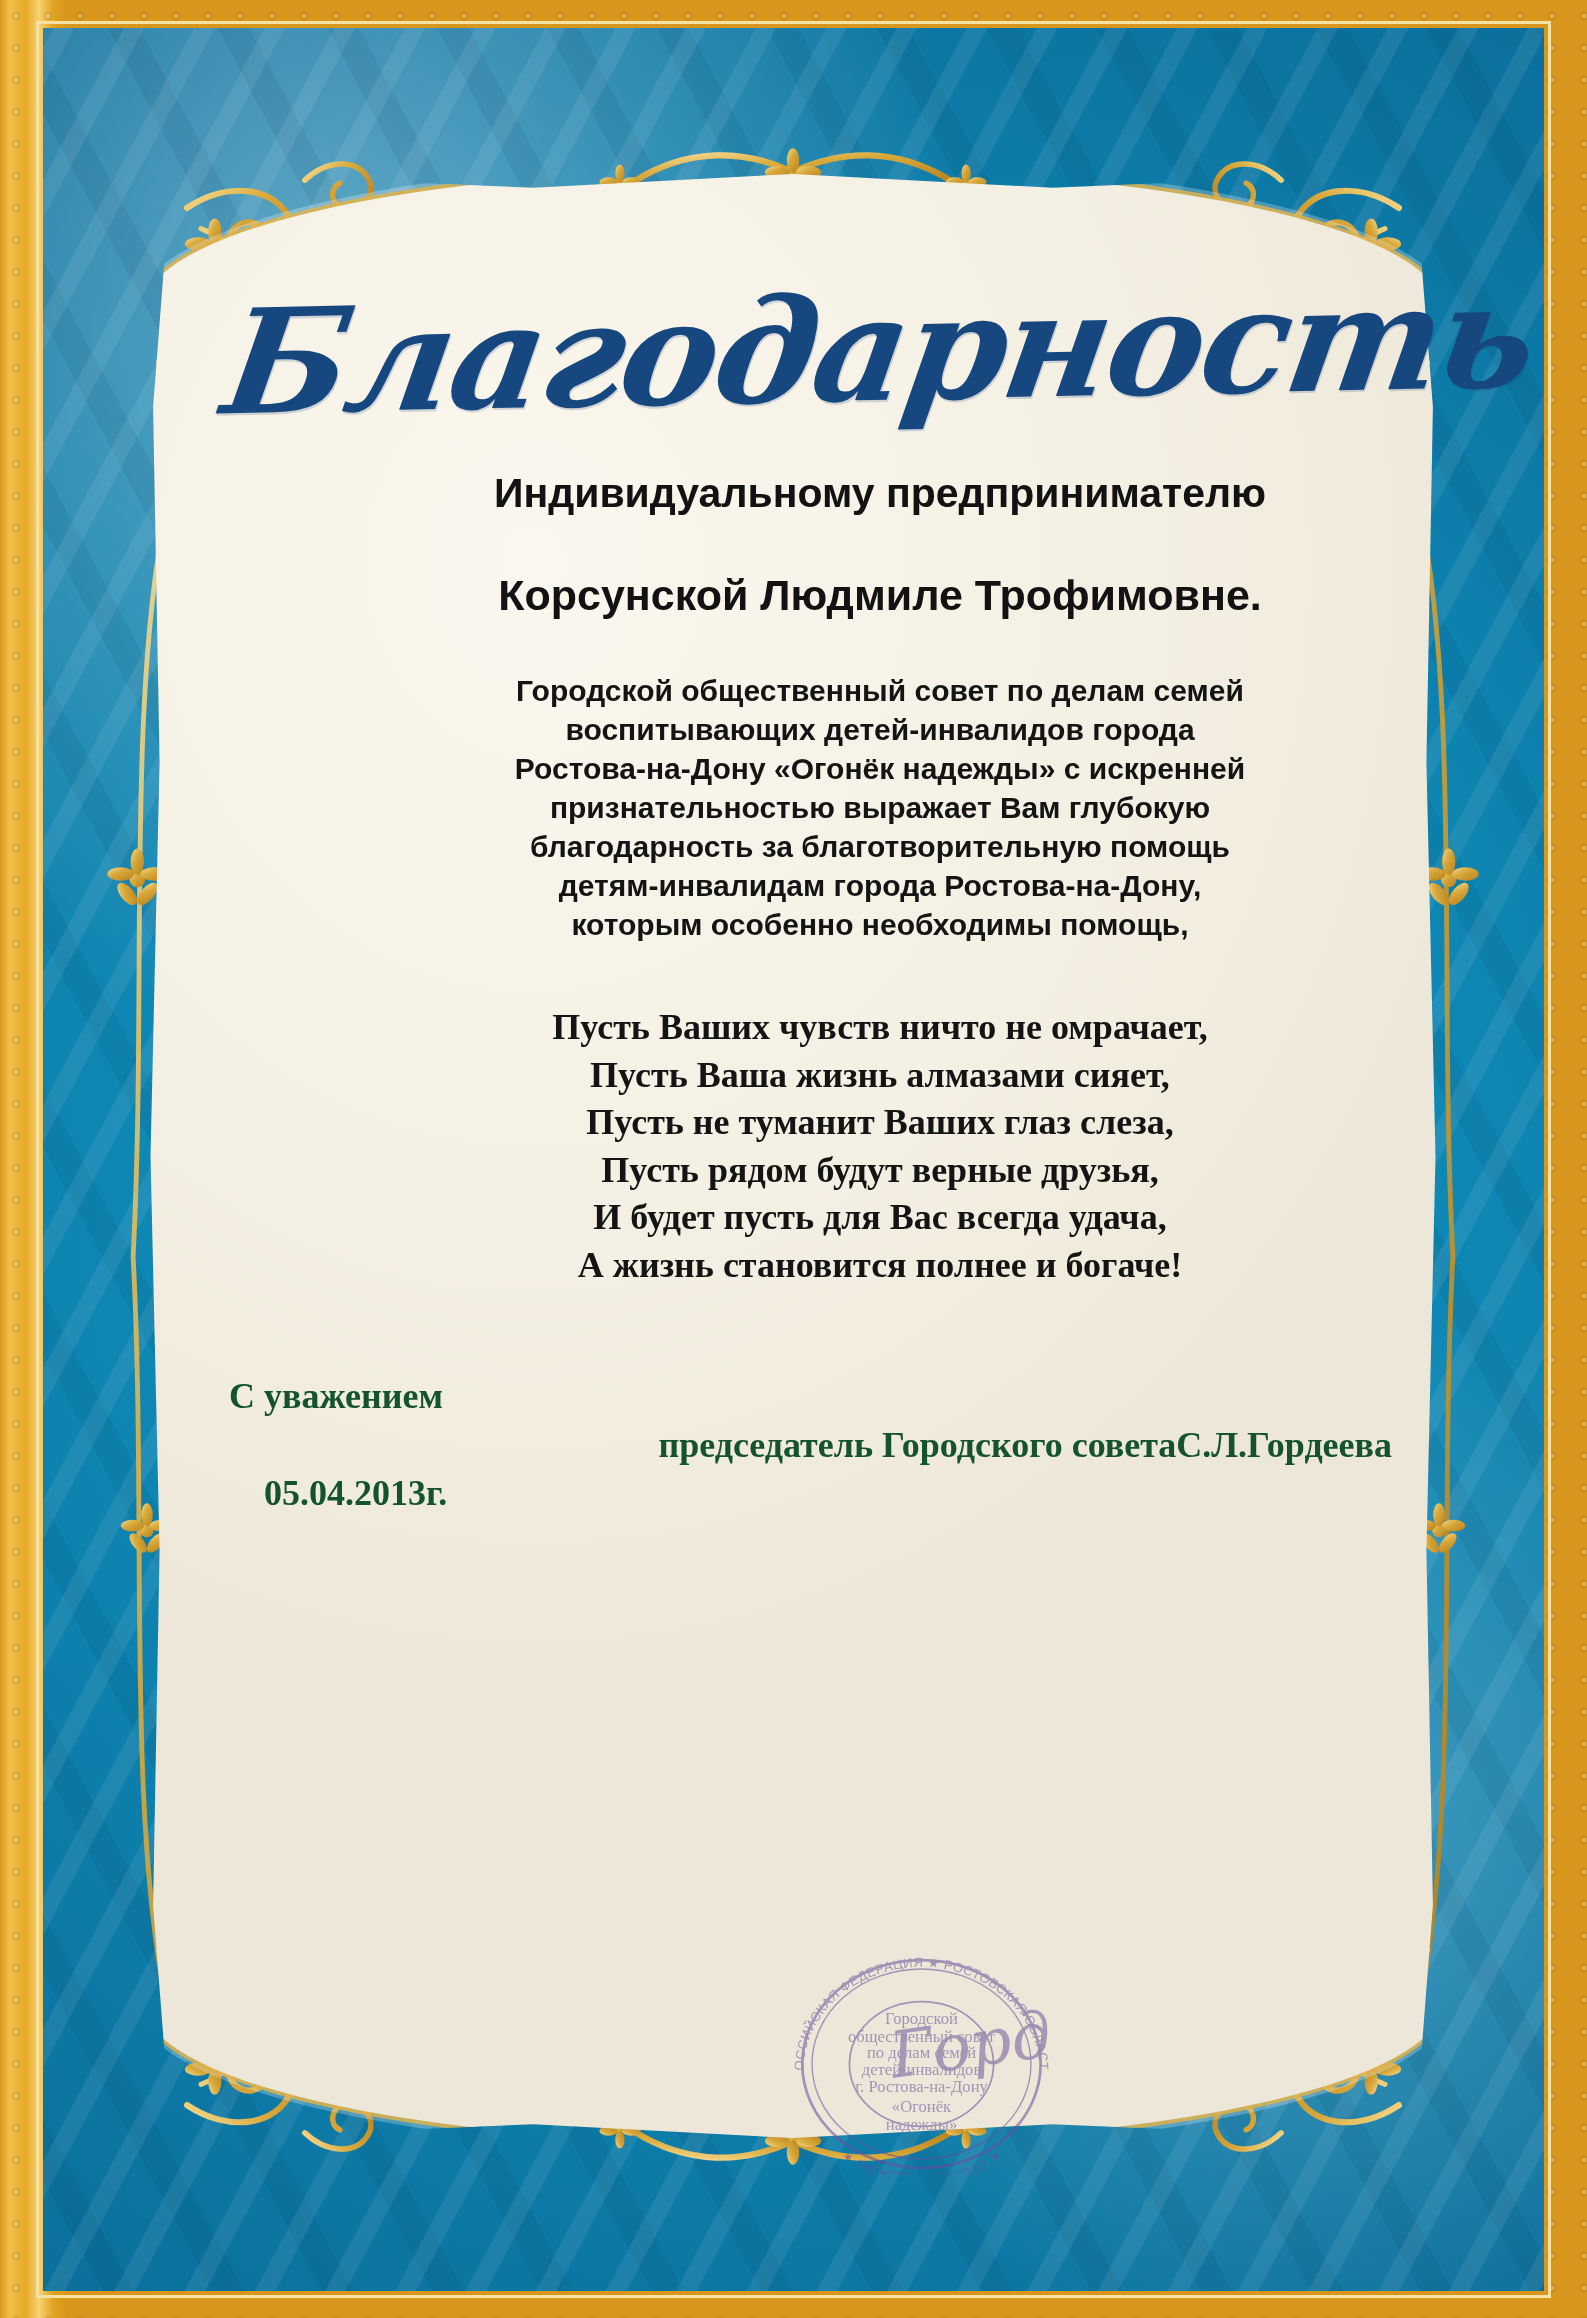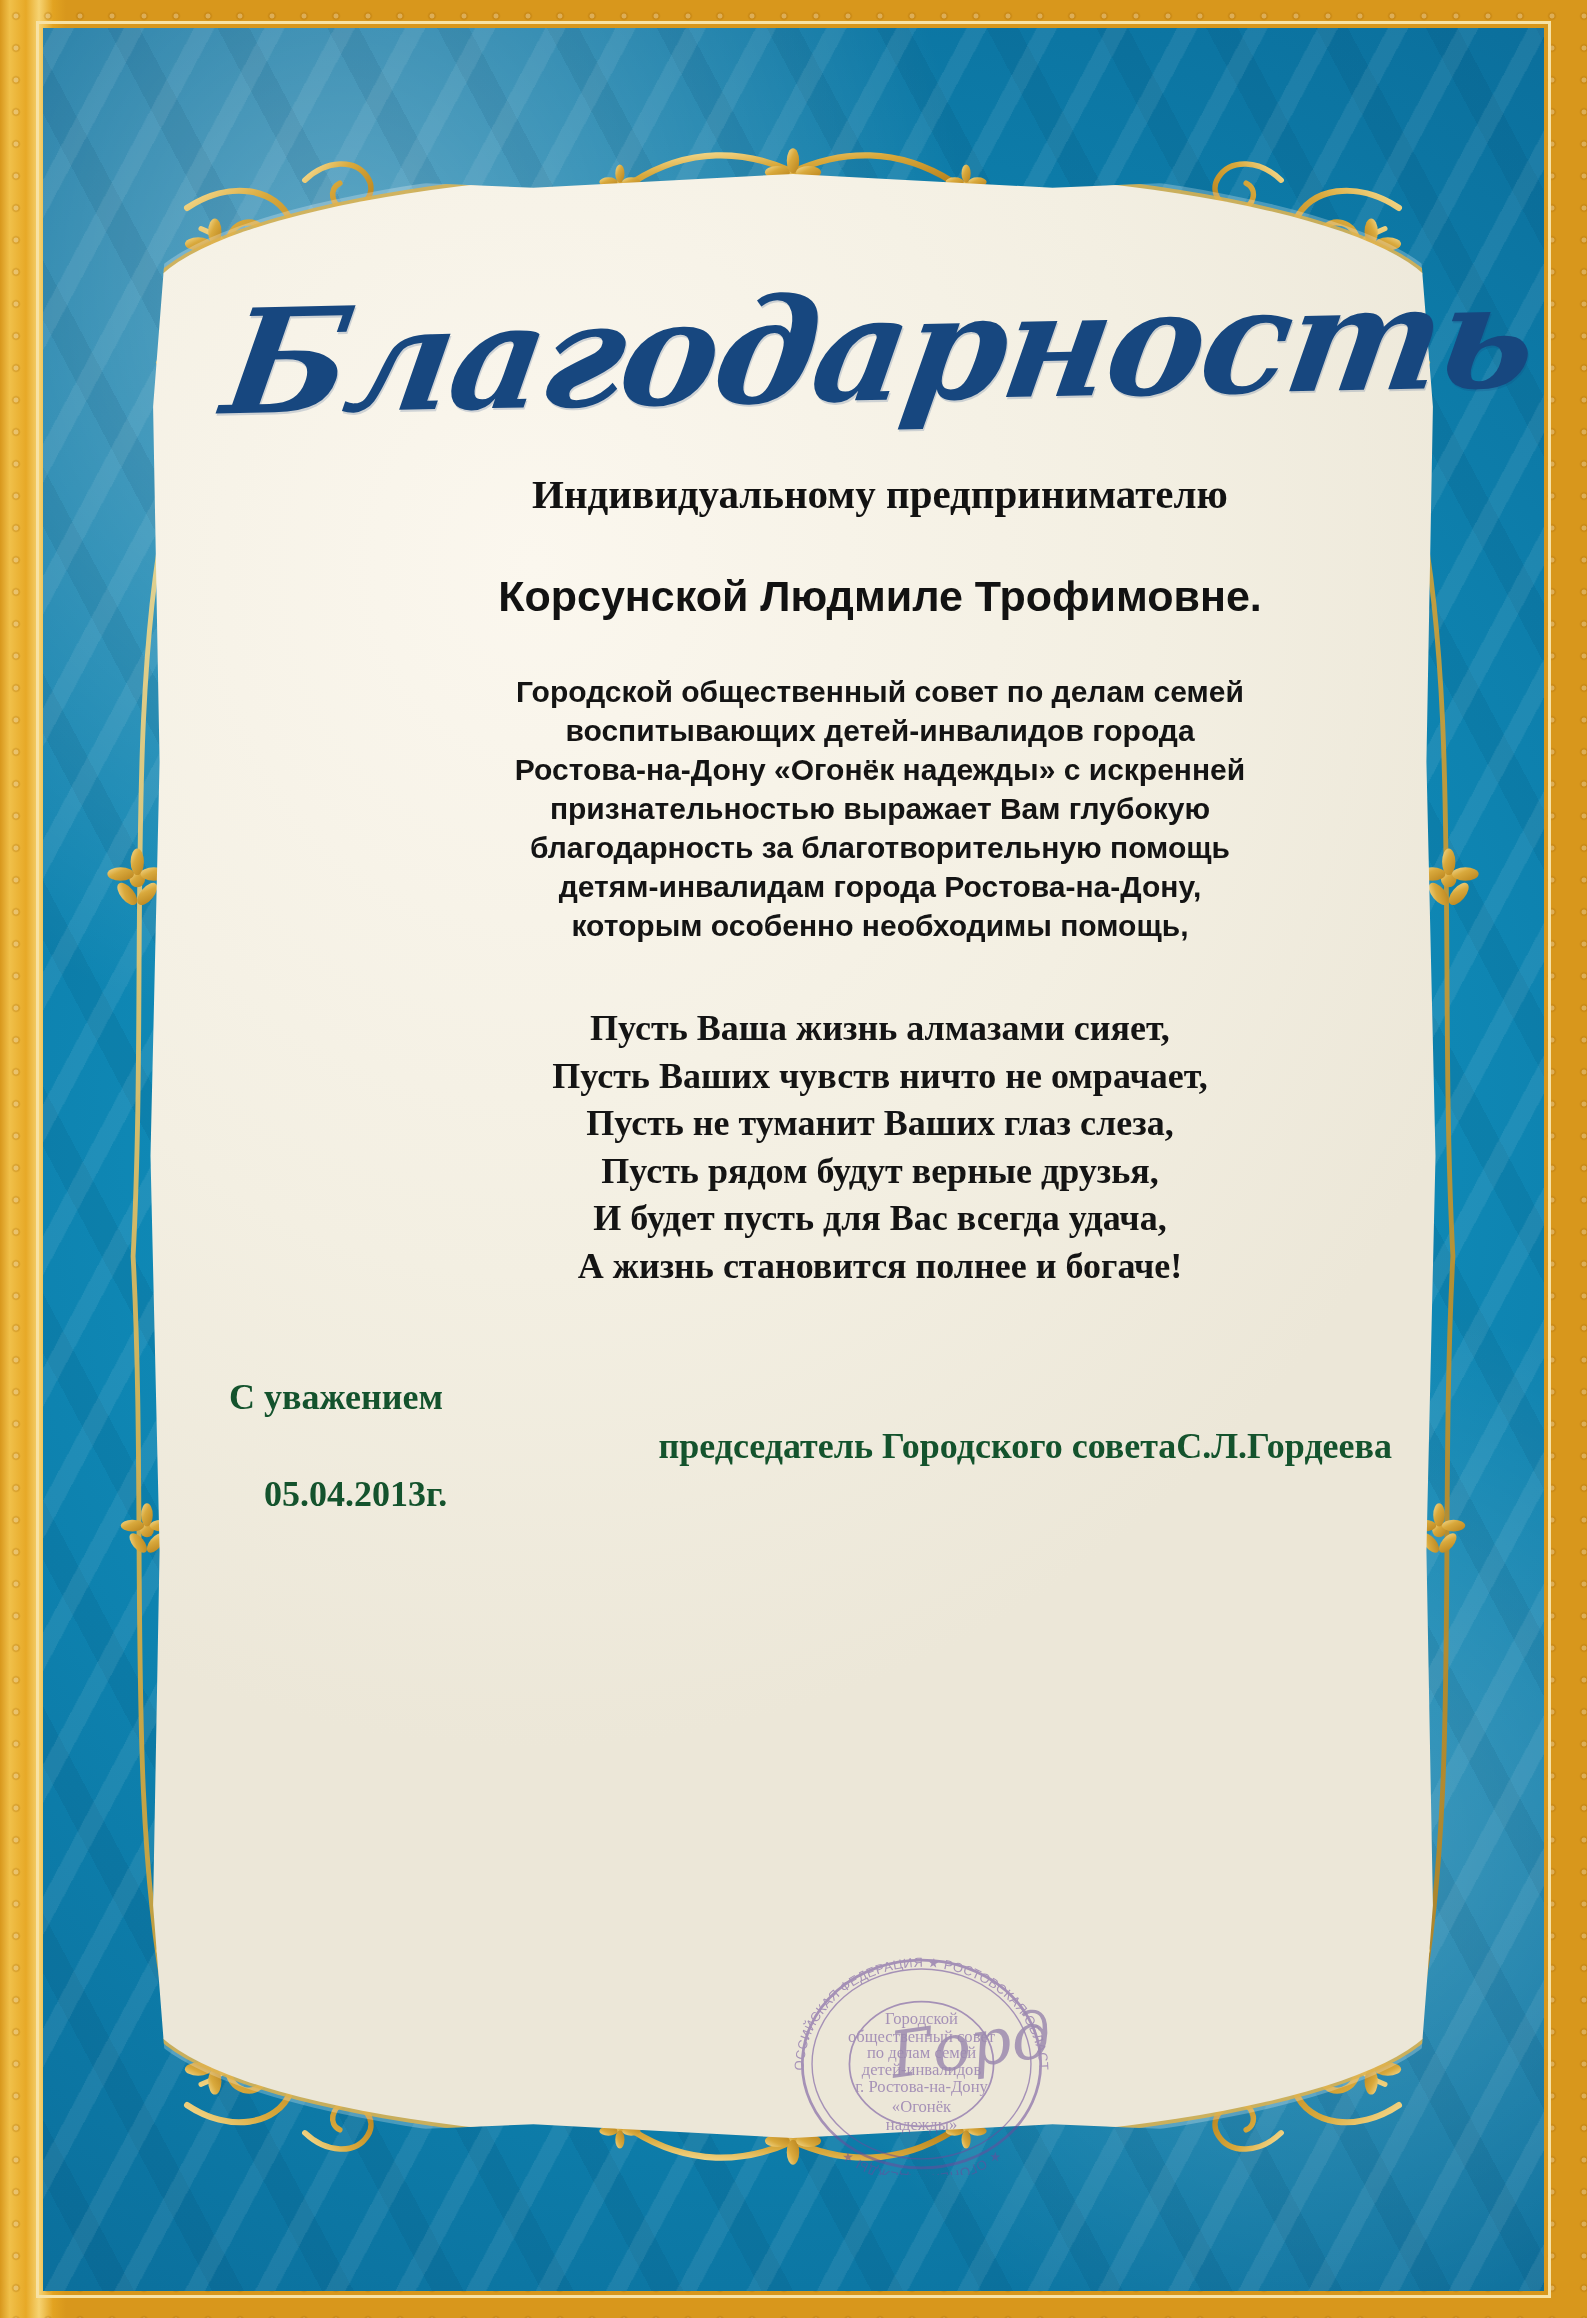"Индивидуальному предпринимателю" .recipient-role { font-family: Liberation Serif, serif -> Liberation Sans, sans-serif }
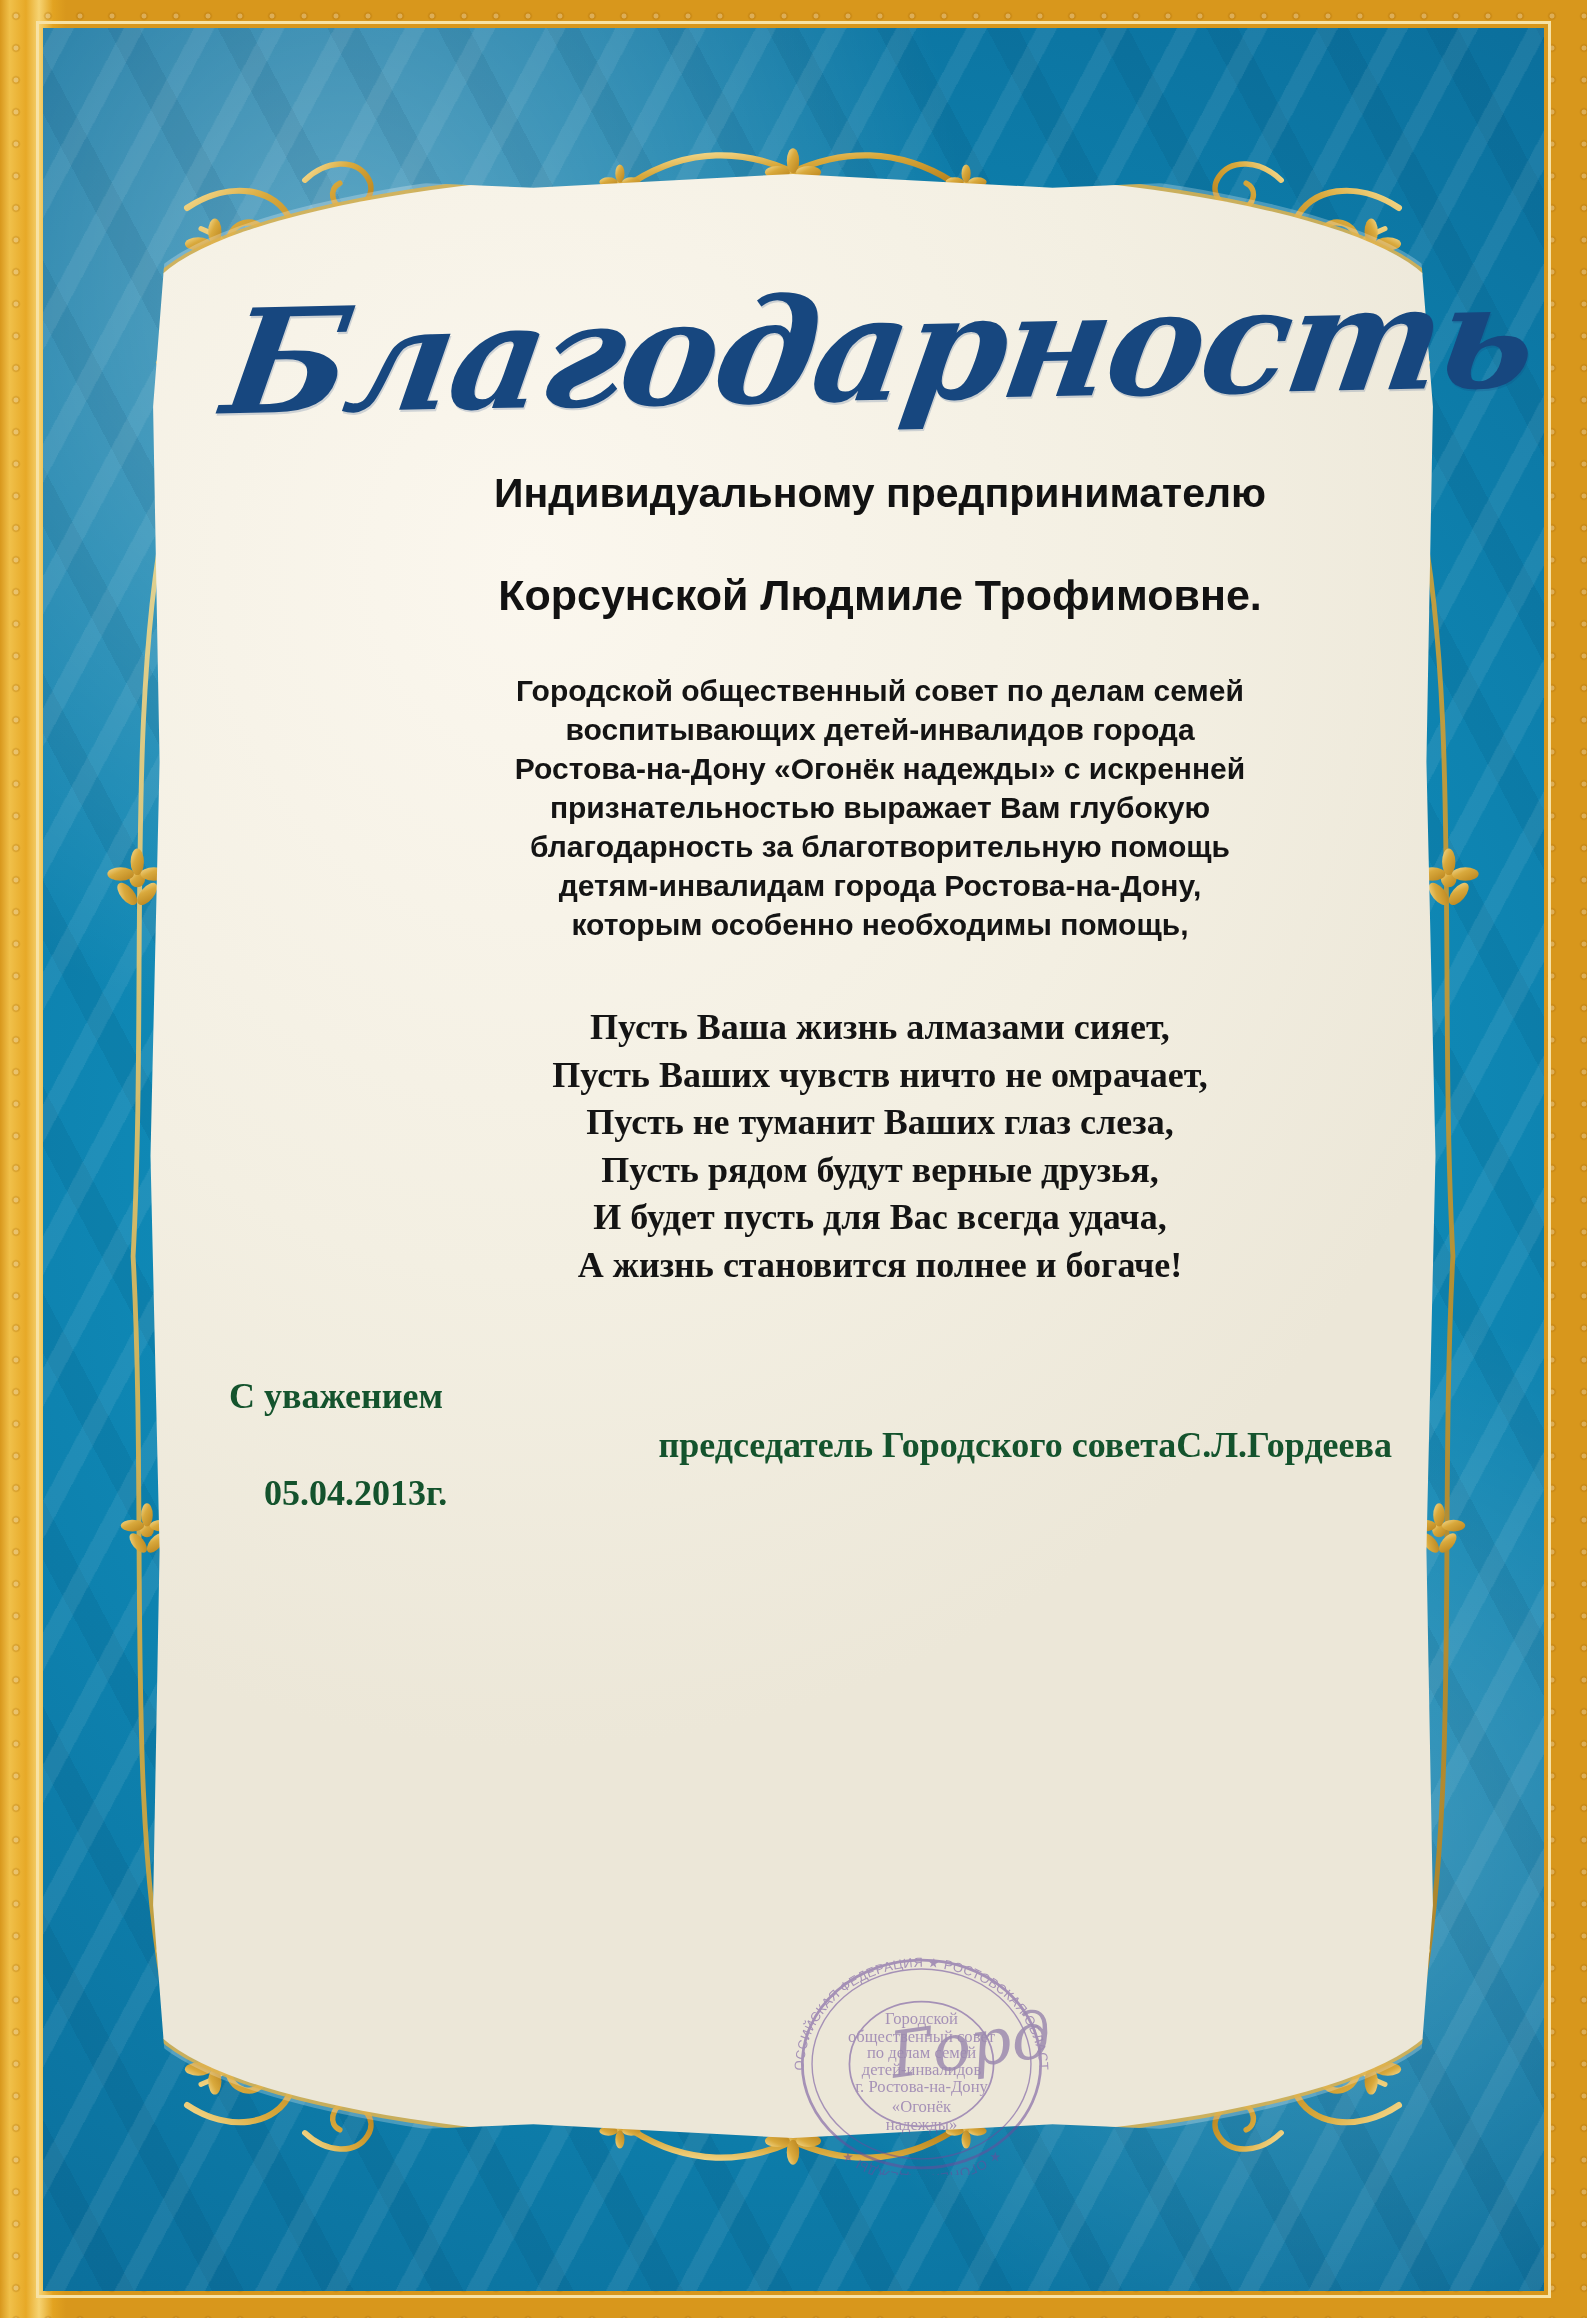"Пусть Ваша жизнь алмазами сияет," p { order: before "Пусть Ваших чувств ничто не" -> after "Пусть Ваших чувств ничто не" }
